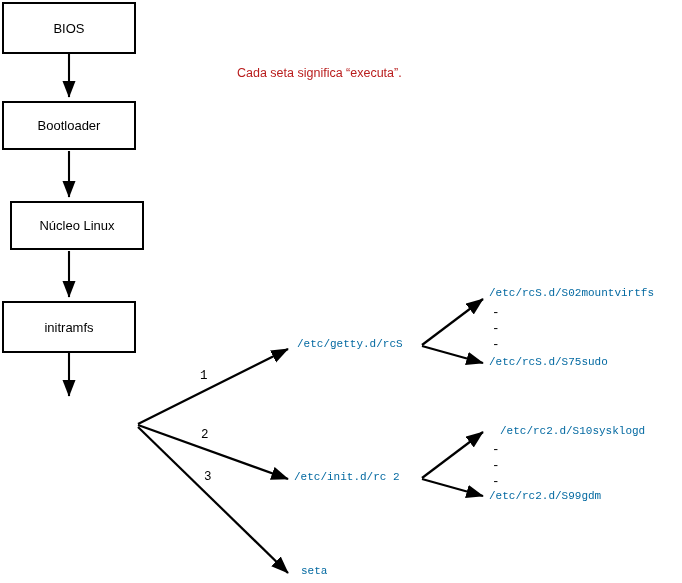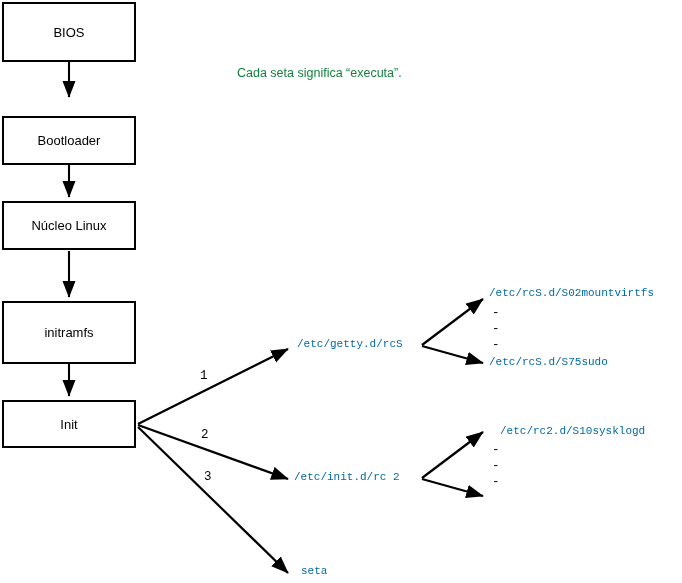"BIOS" div.box { height: 60px -> 52px }
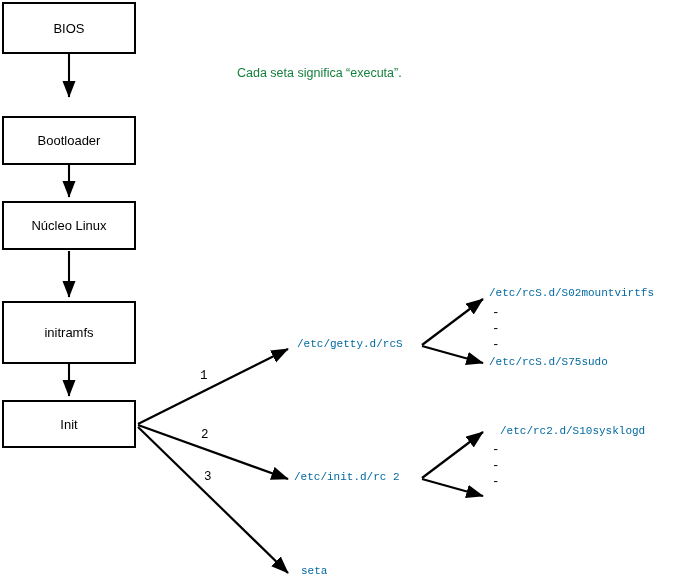"Cada seta significa “executa”." .anno { color: #15803d -> #b91c1c }
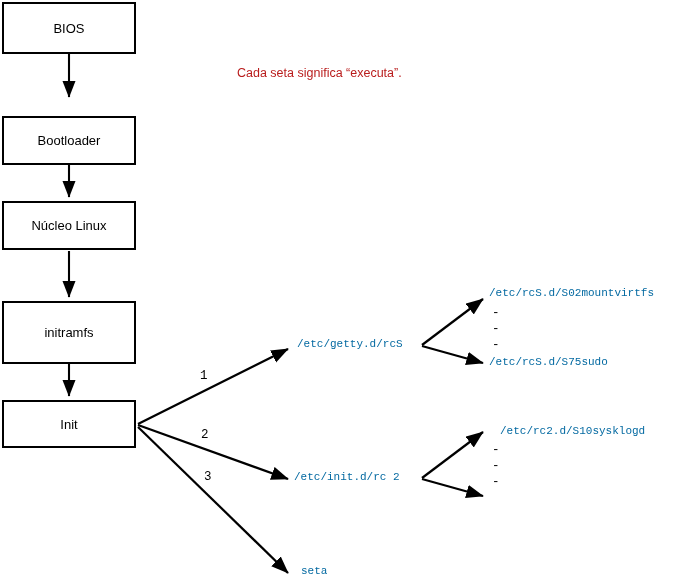"Bootloader" div.box { margin-top: 15px -> none }
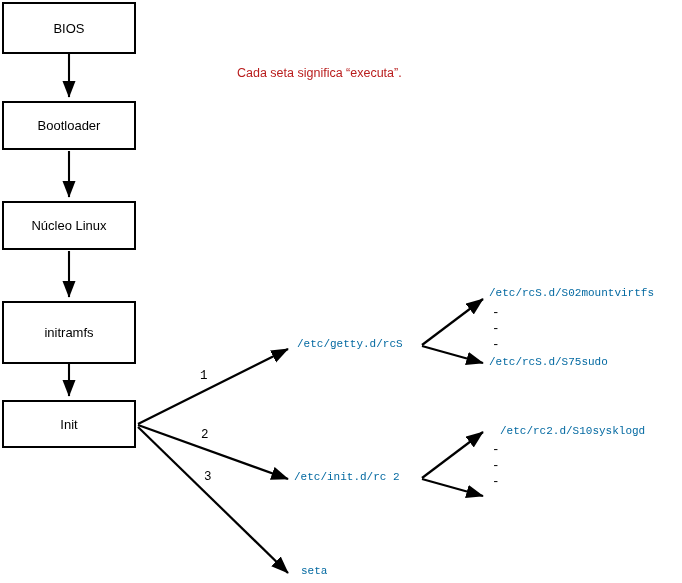"Núcleo Linux" div.box { left: 2px -> 10px }
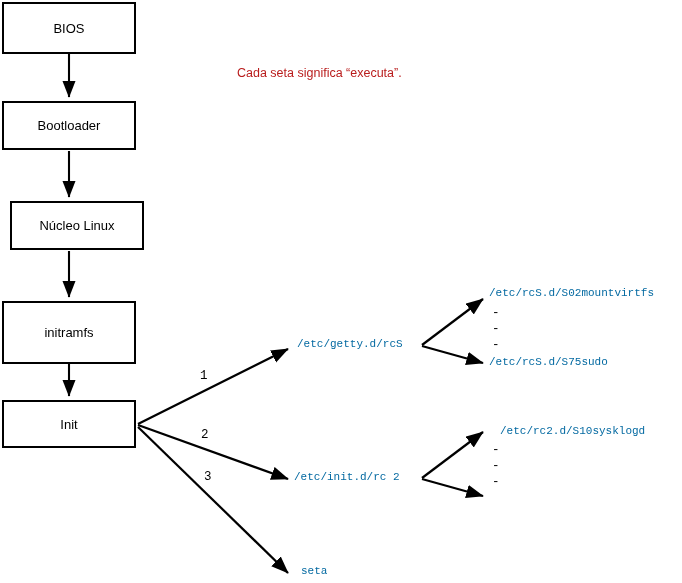"initramfs" div.box { height: 63px -> 52px }
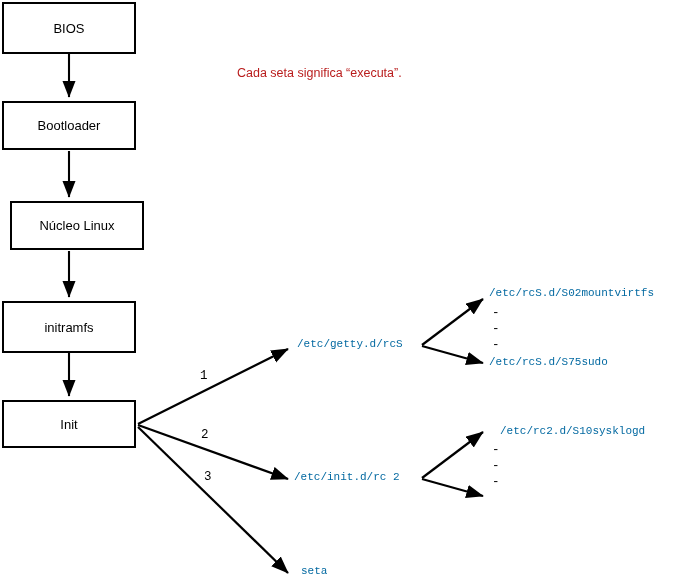"Init" div.box { html: <div> <span>Init</span> </div> -> none }
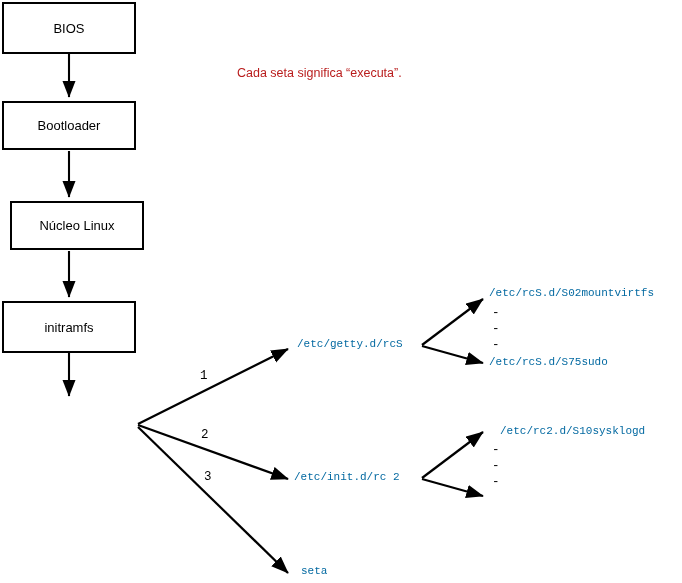"/etc/rc2.d/S99gdm" div.mono-label { html: none -> <div>/etc/rc2.d/S99gdm</div> }
